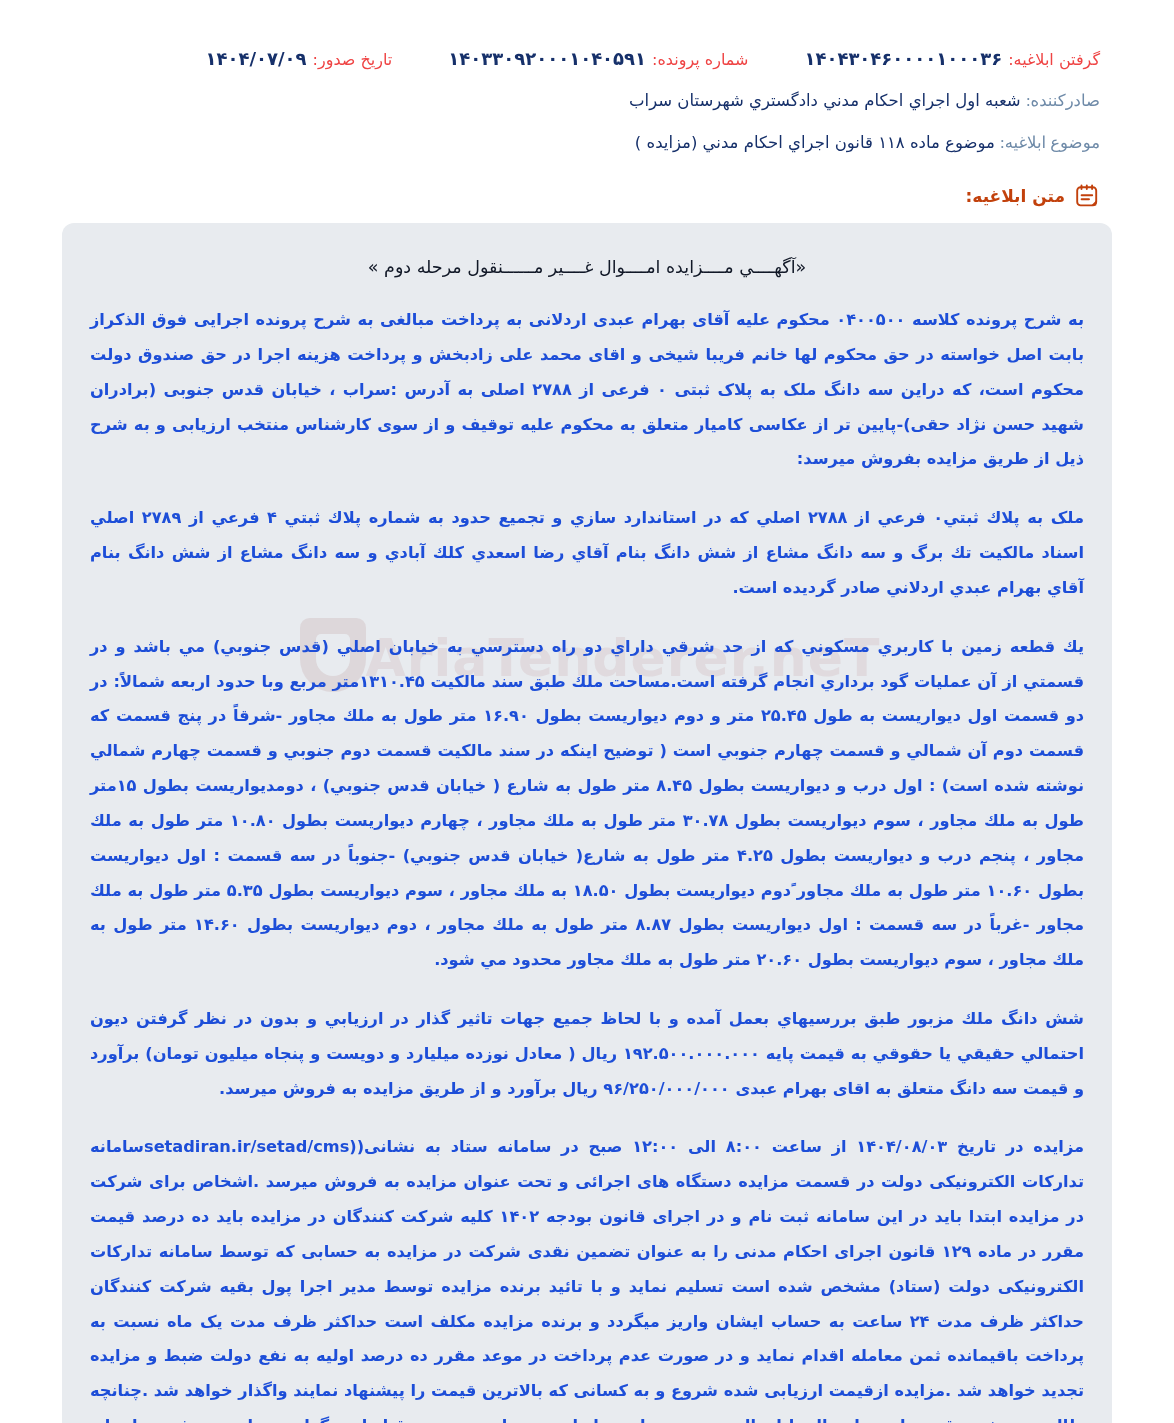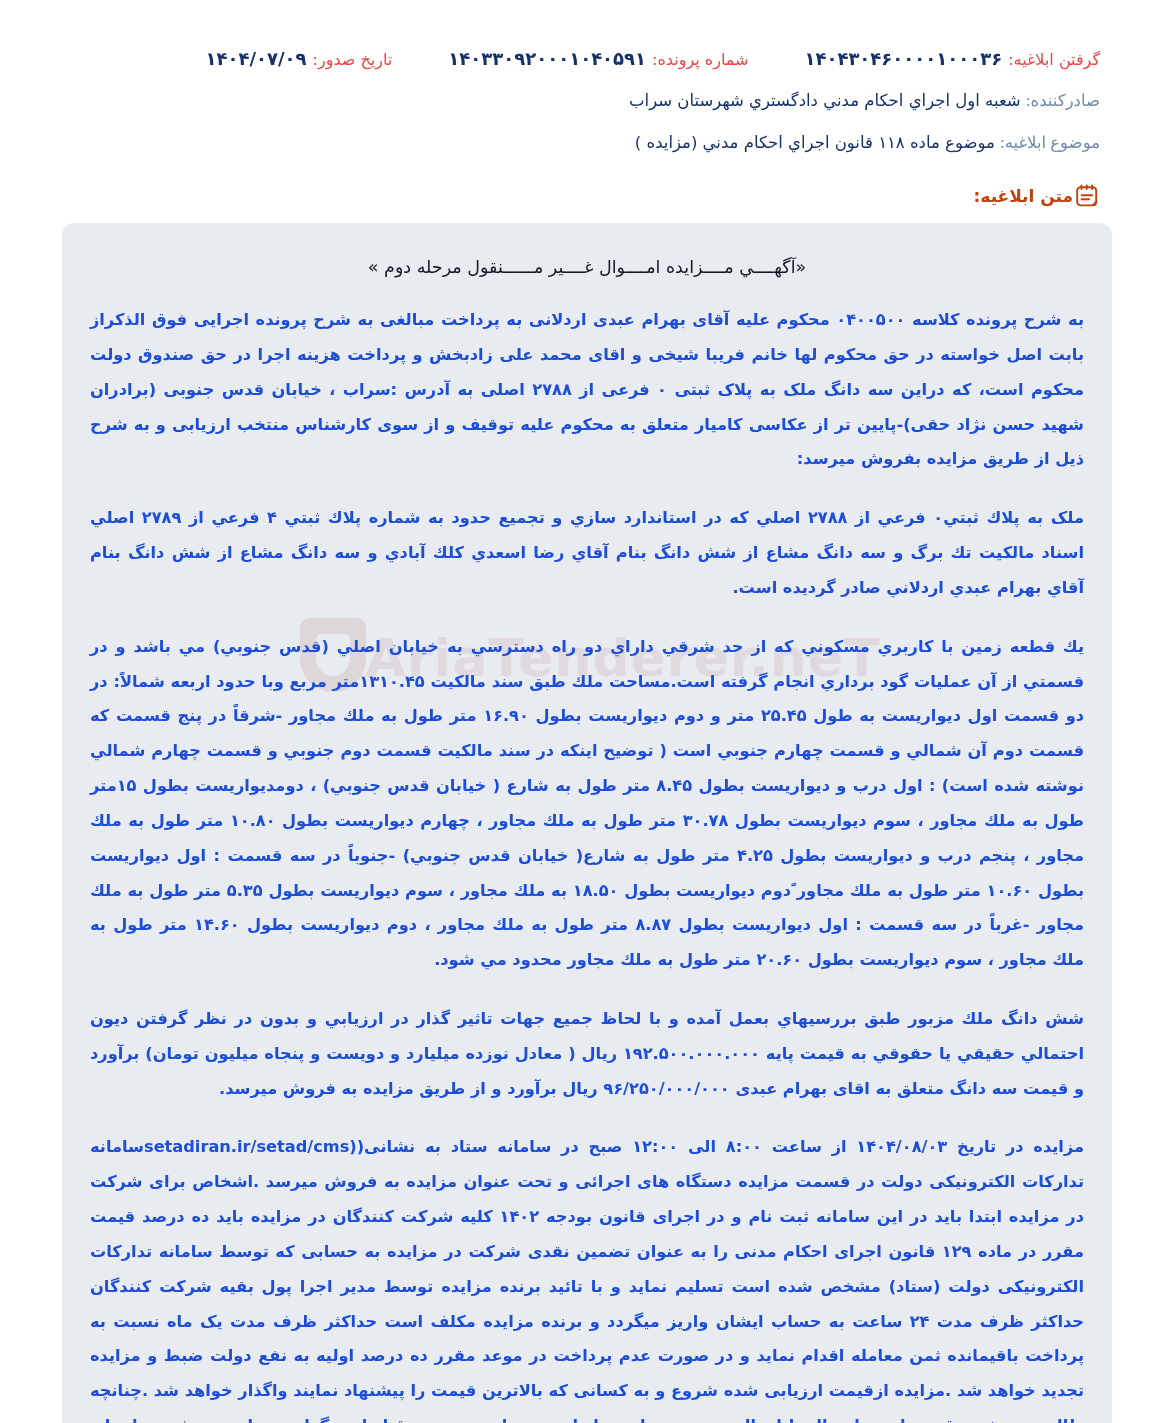"متن ابلاغیه:" .section-head { gap: 1px -> 9px }
